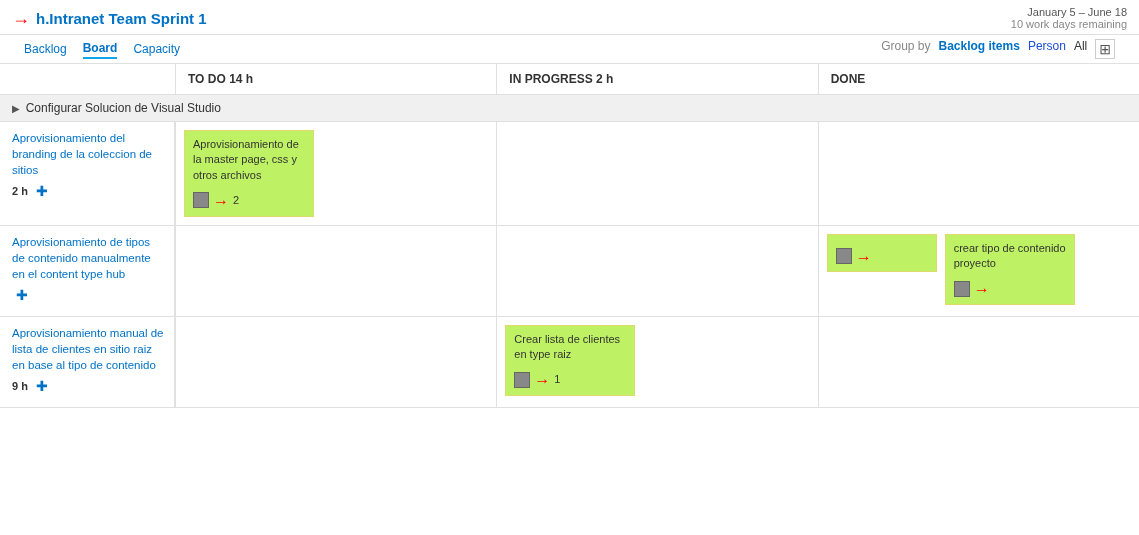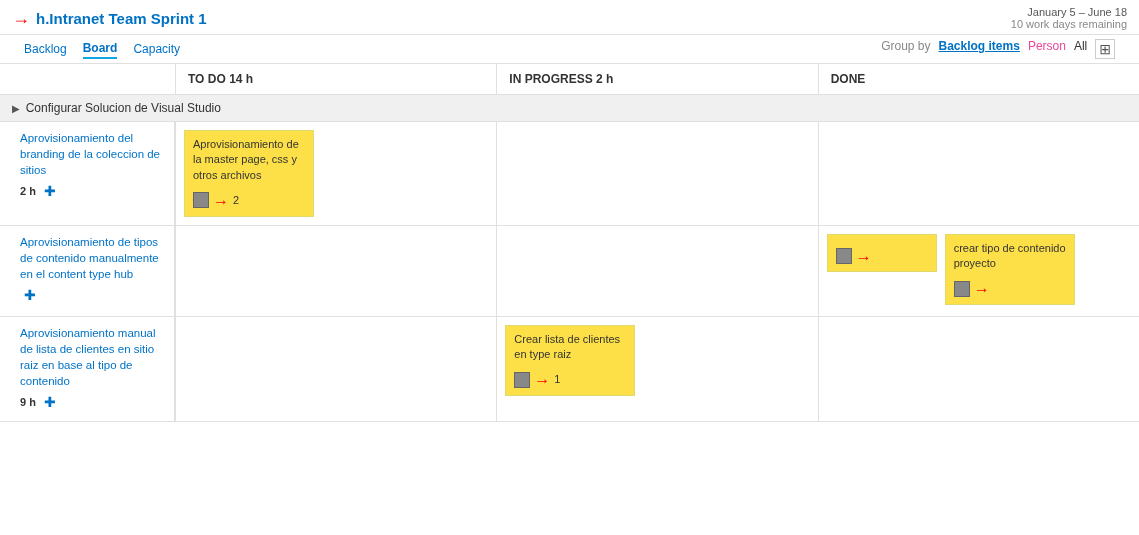"Backlog items" .nav-right .group-value { text-decoration: underline -> none }
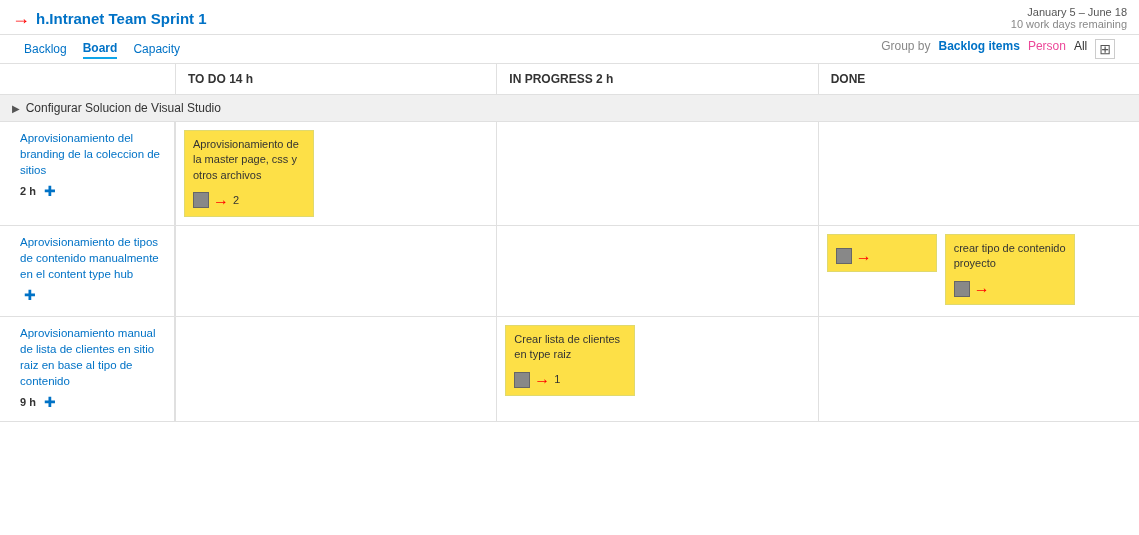"Person" .nav-right .person-label { color: #ec4899 -> #1d4ed8 }
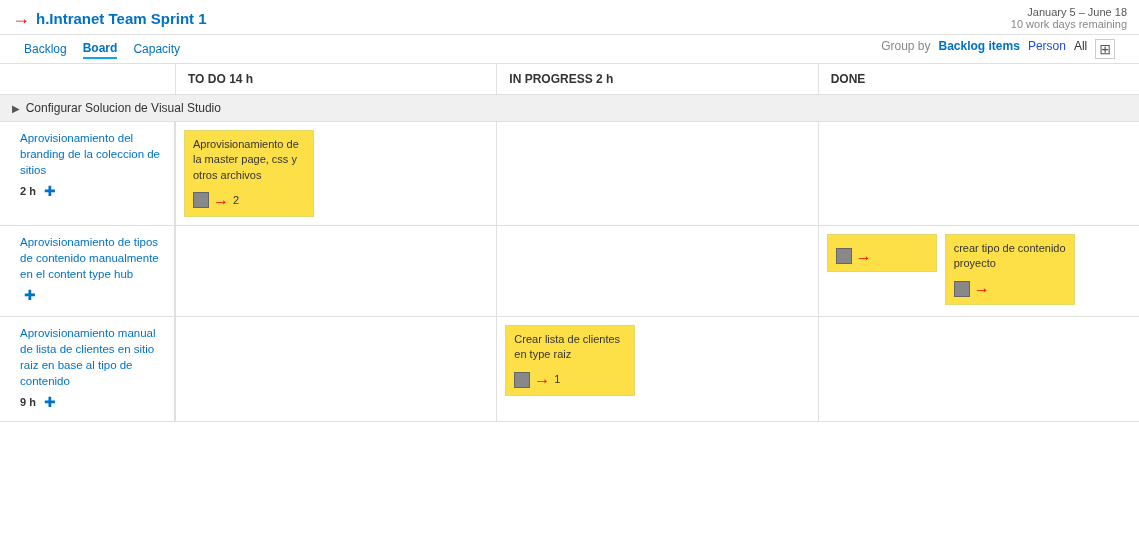"Aprovisionamiento del branding de la" .backlog-item-label { padding: 8px 8px 8px 20px -> 8px 8px 8px 12px }
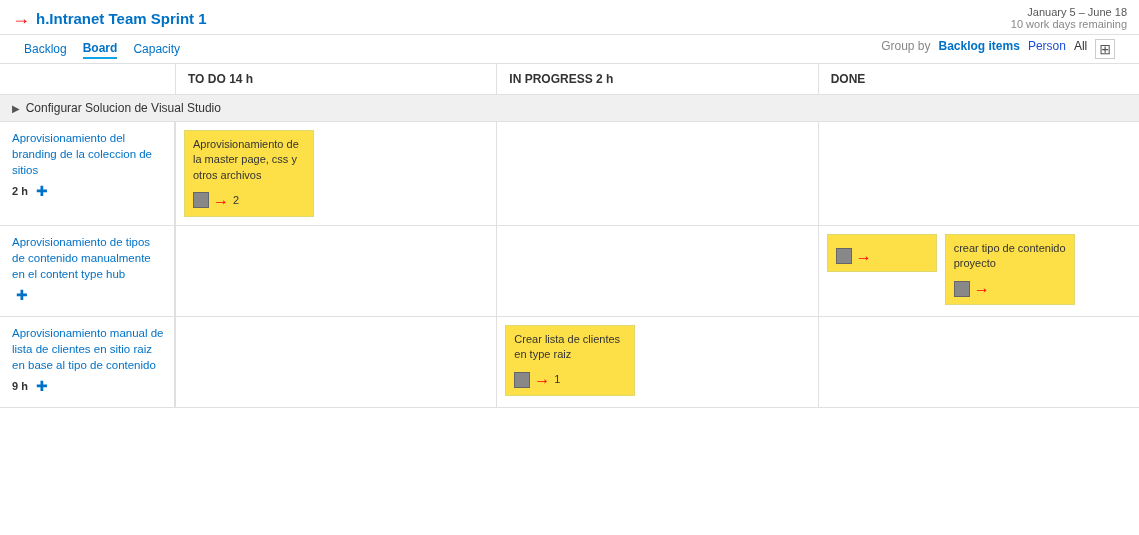"Aprovisionamiento de la master page," .task-card { background: #fde047 -> #bef264 }
